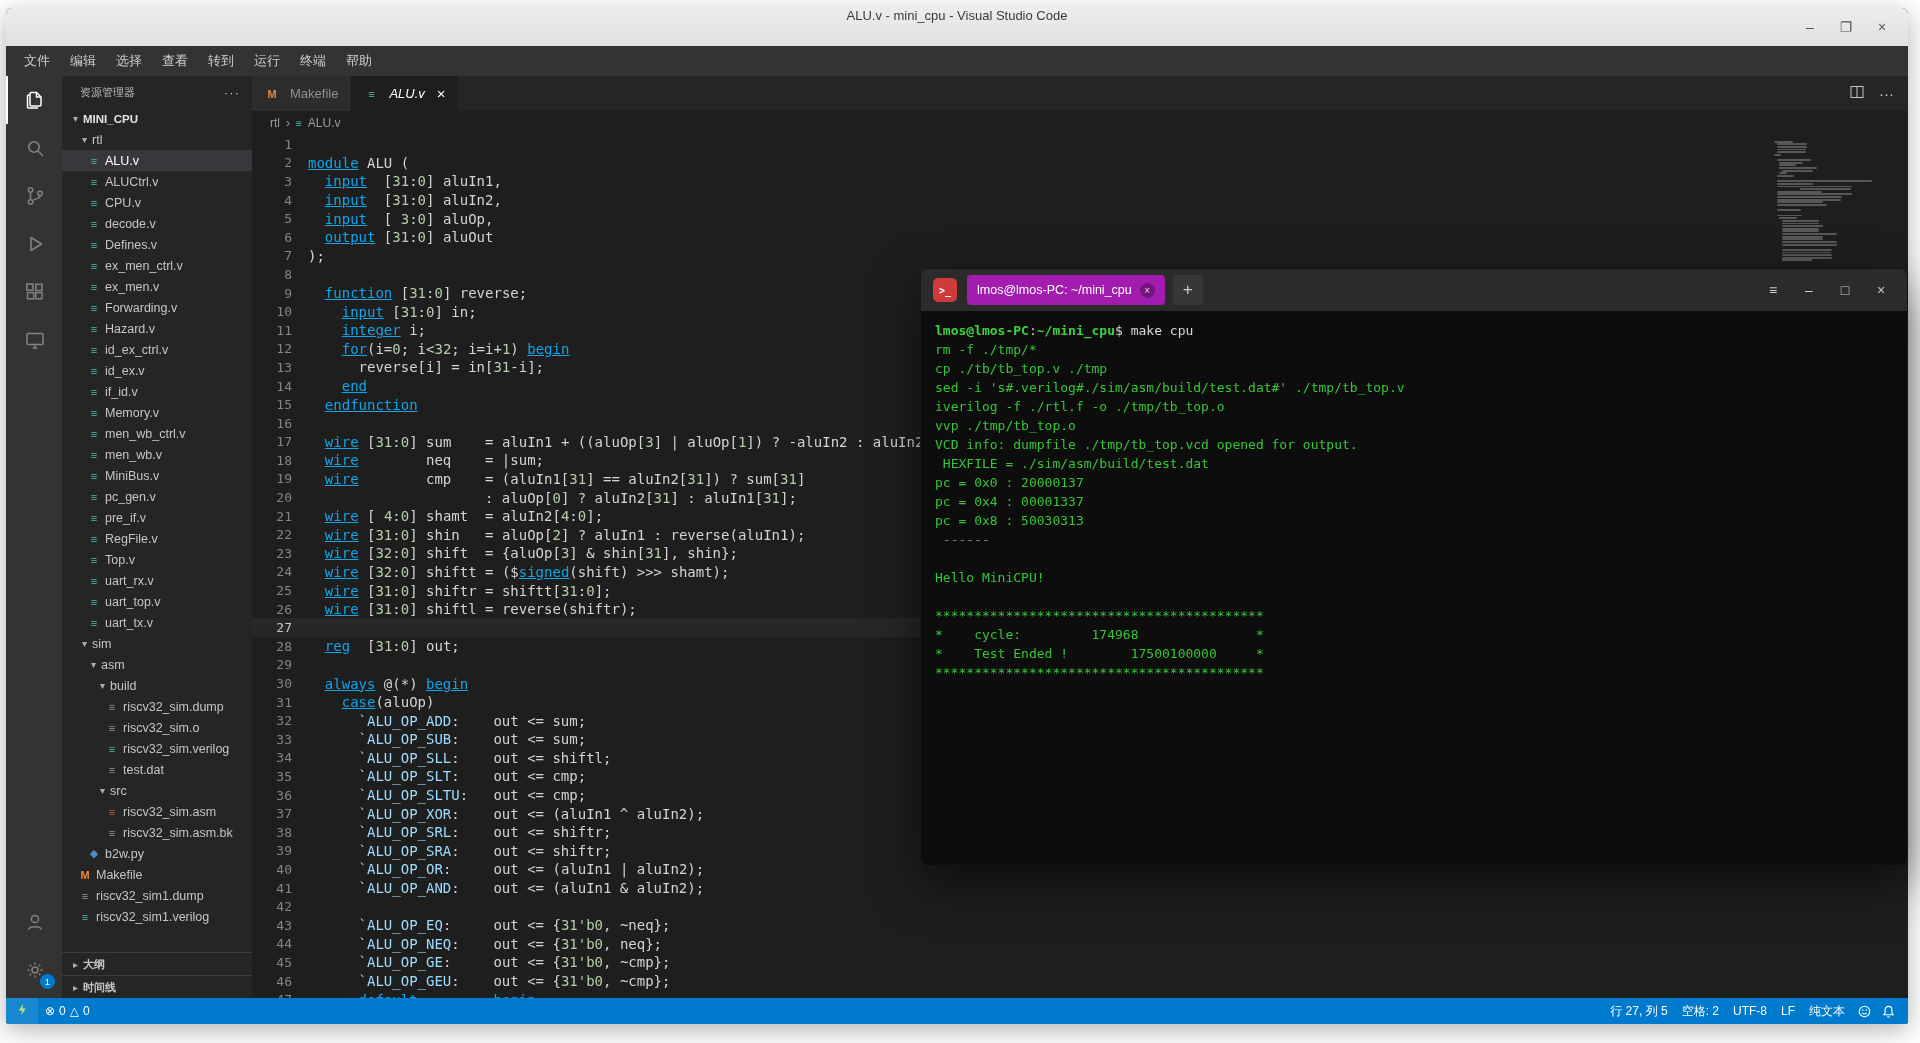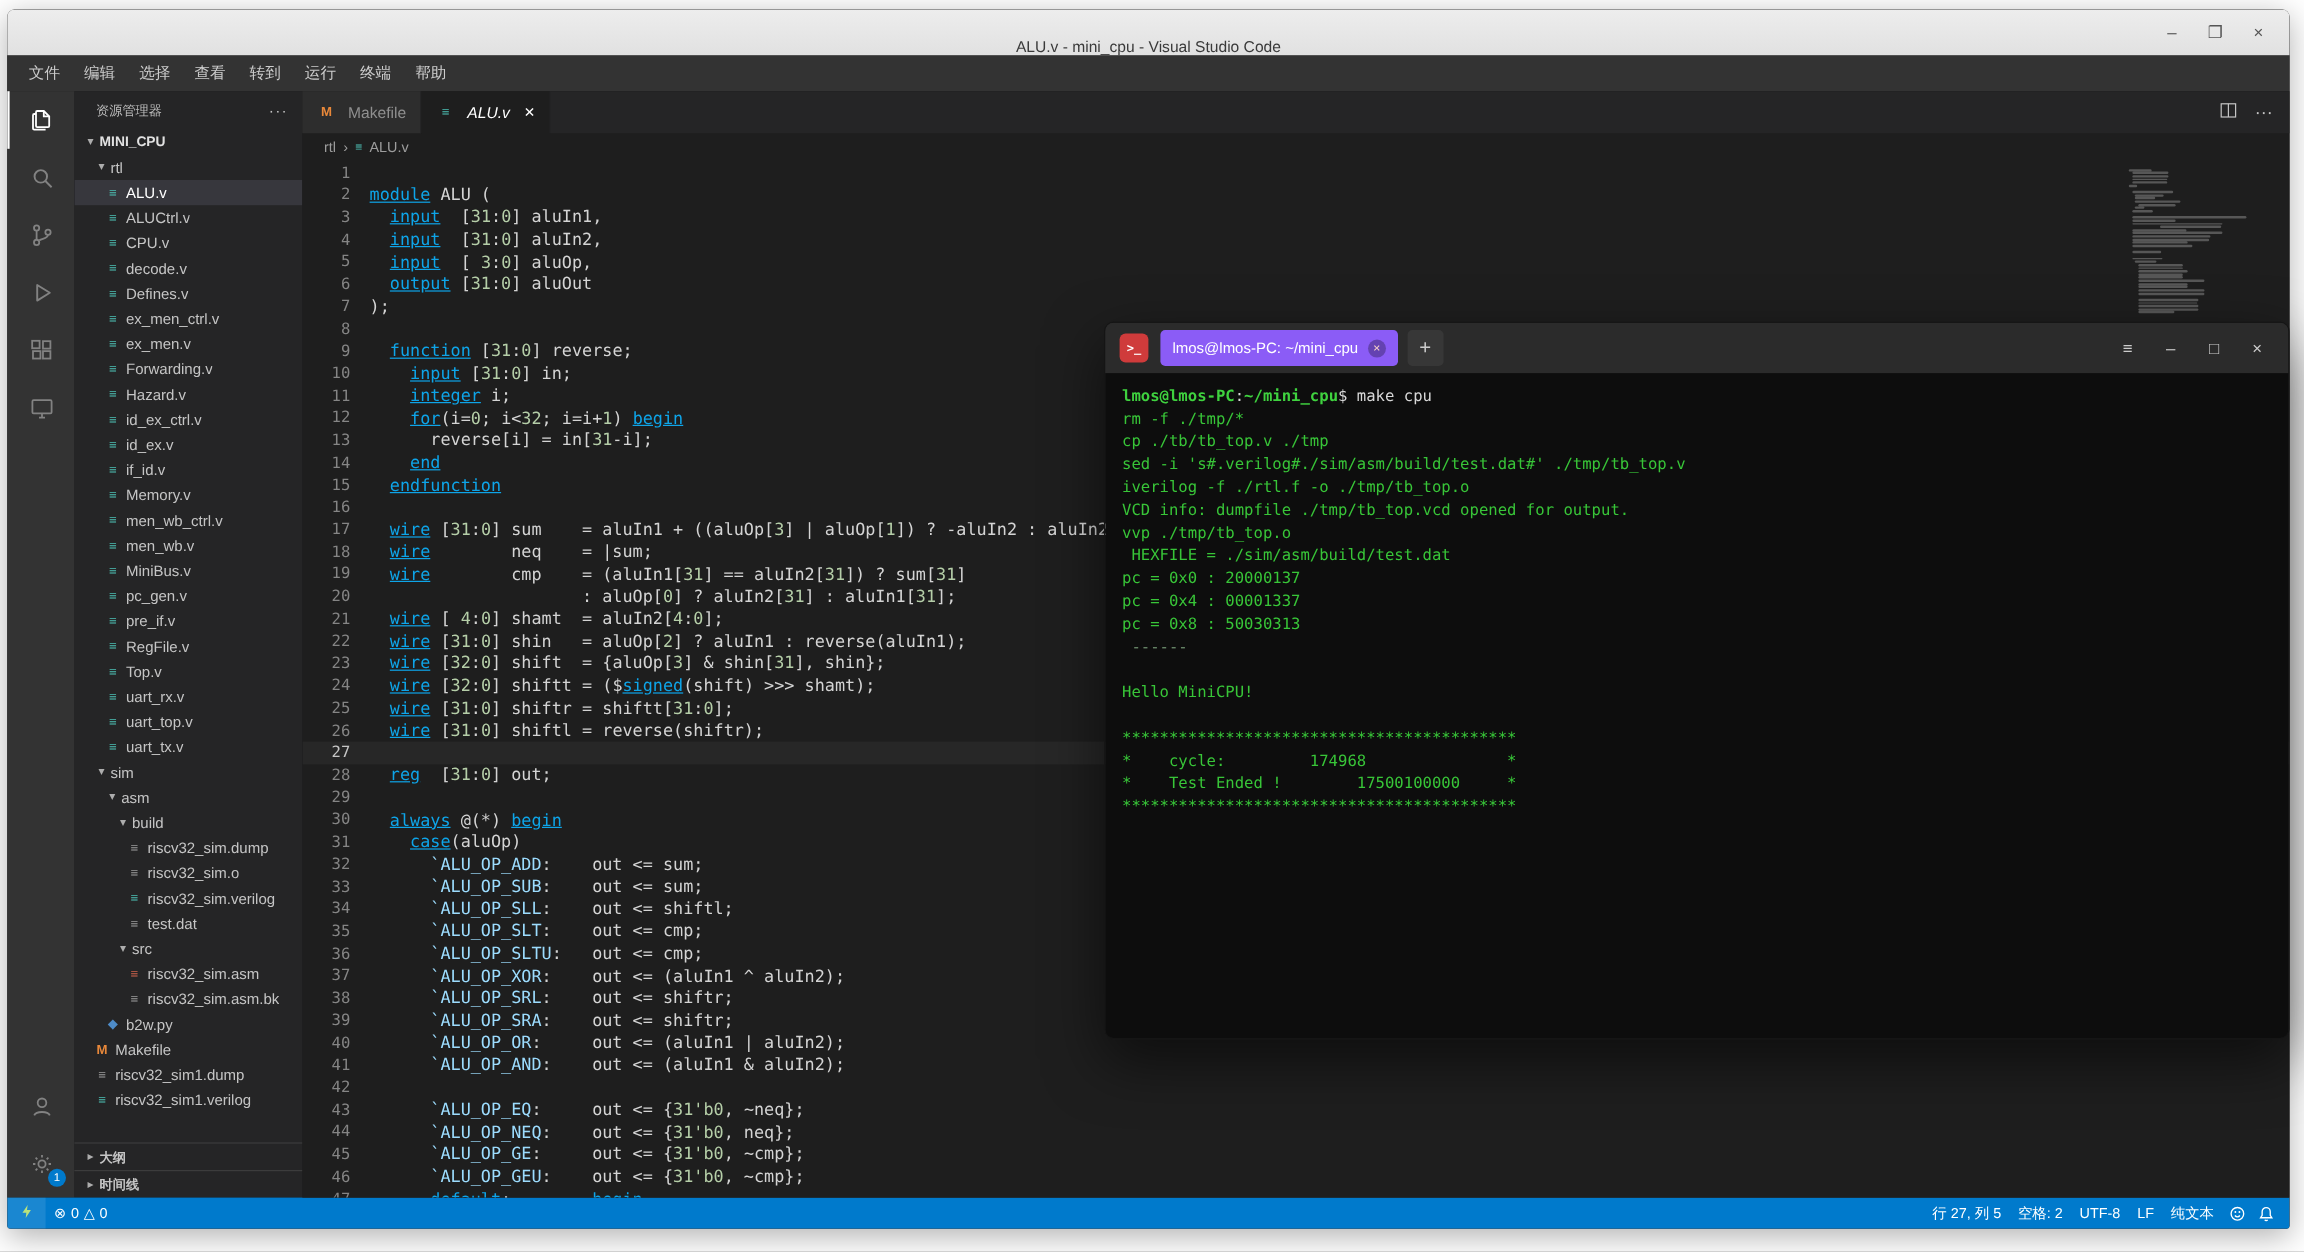"ALU.v - mini_cpu - Visual" .titlebar { align-items: flex-end -> flex-start }
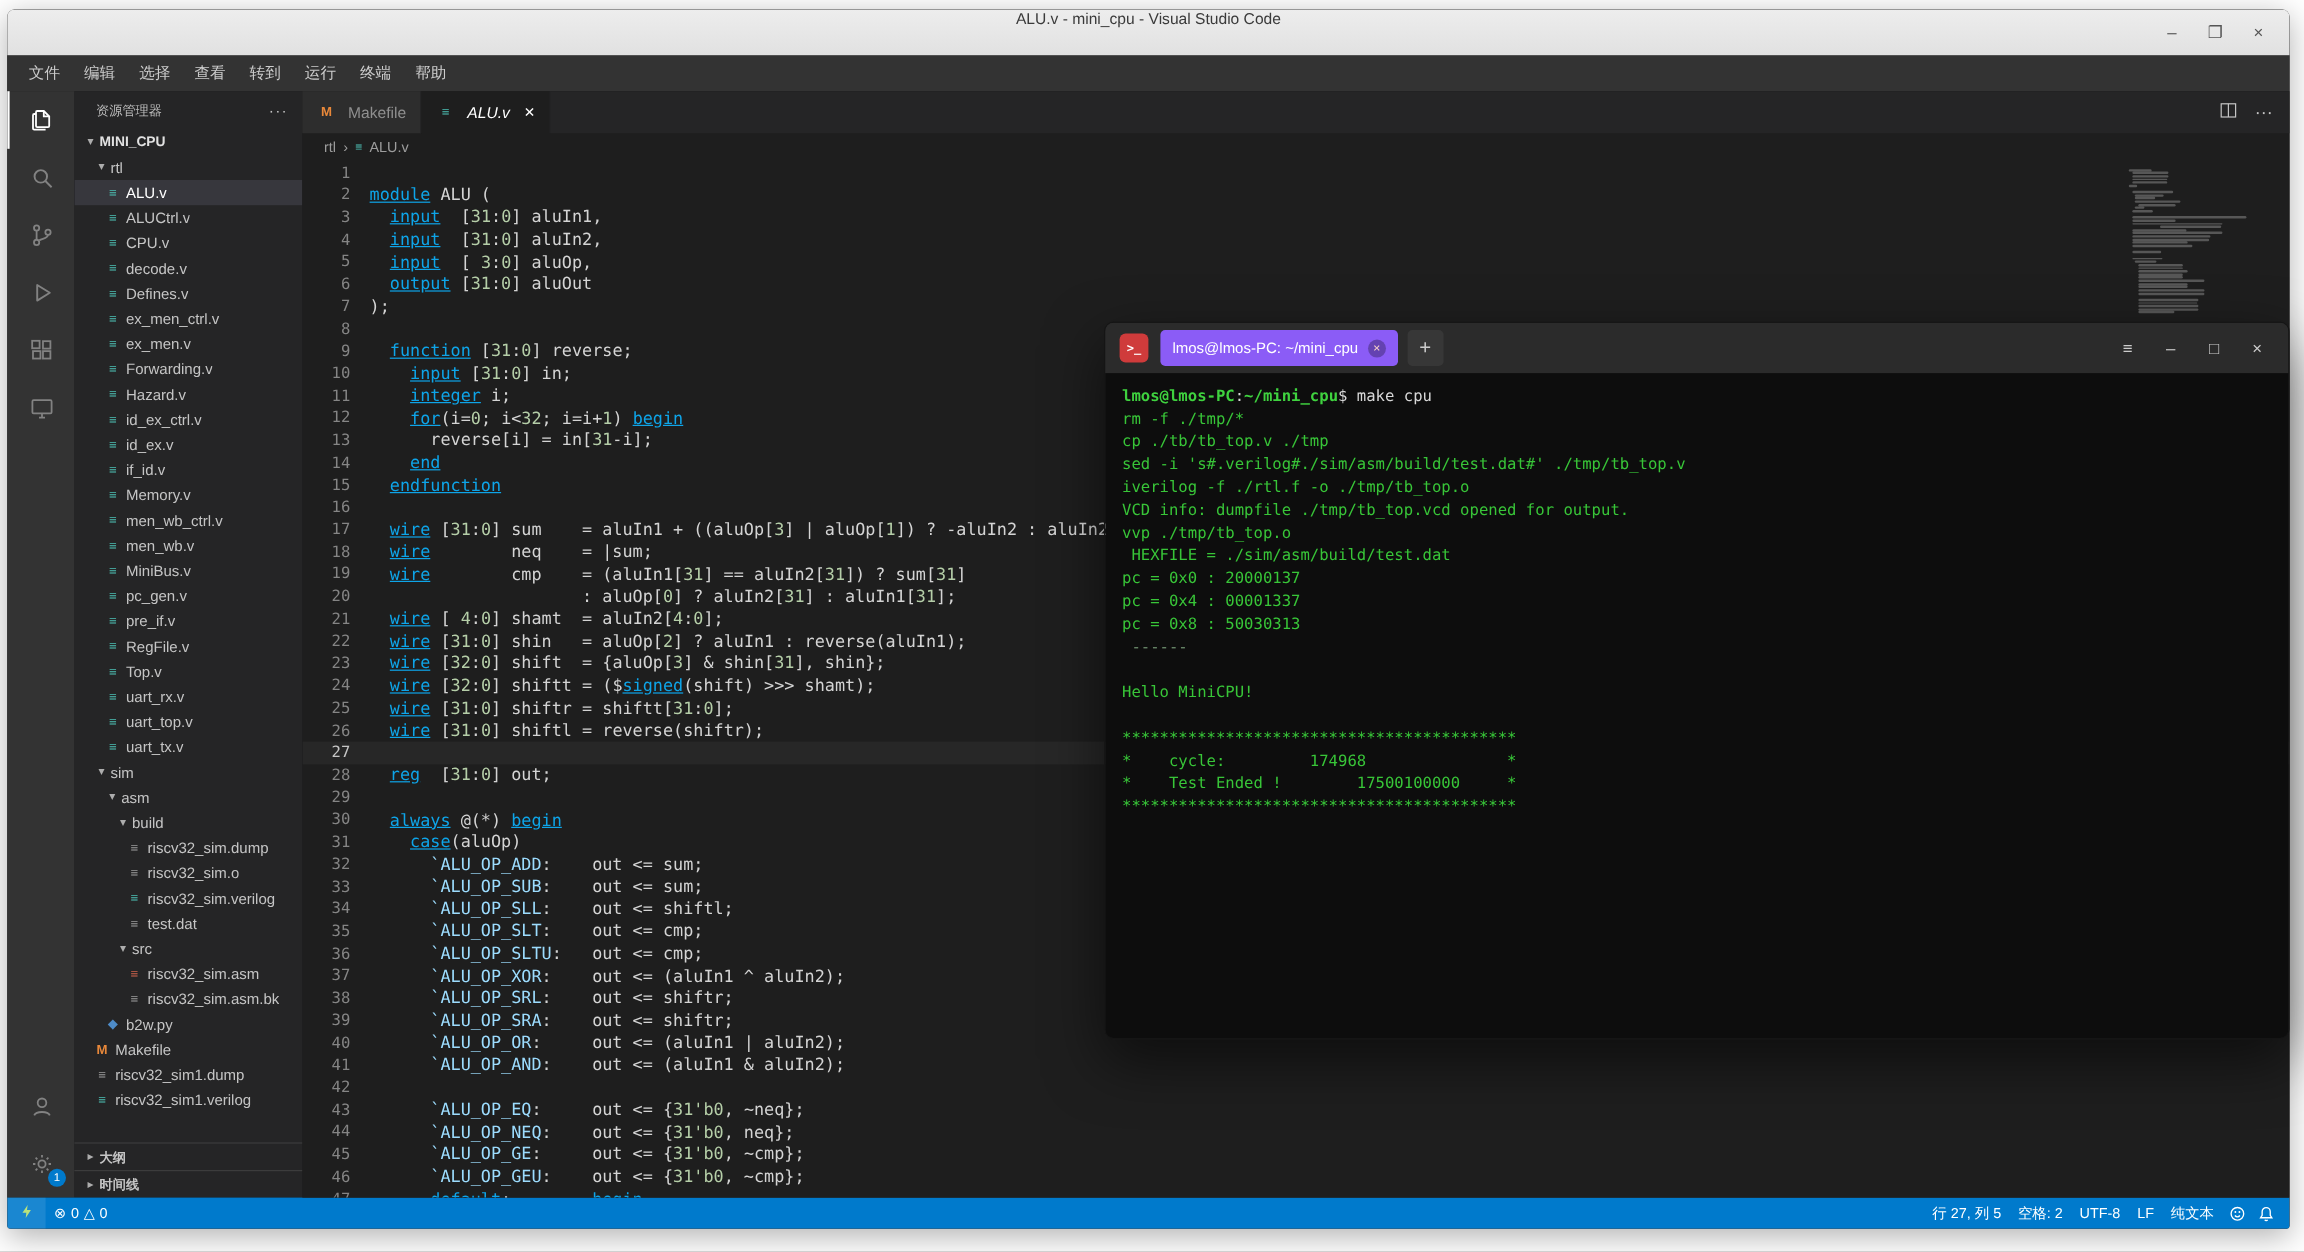"lmos@lmos-PC: ~/mini_cpu" .term-tab { background: #8b5cf6 -> #a21caf }
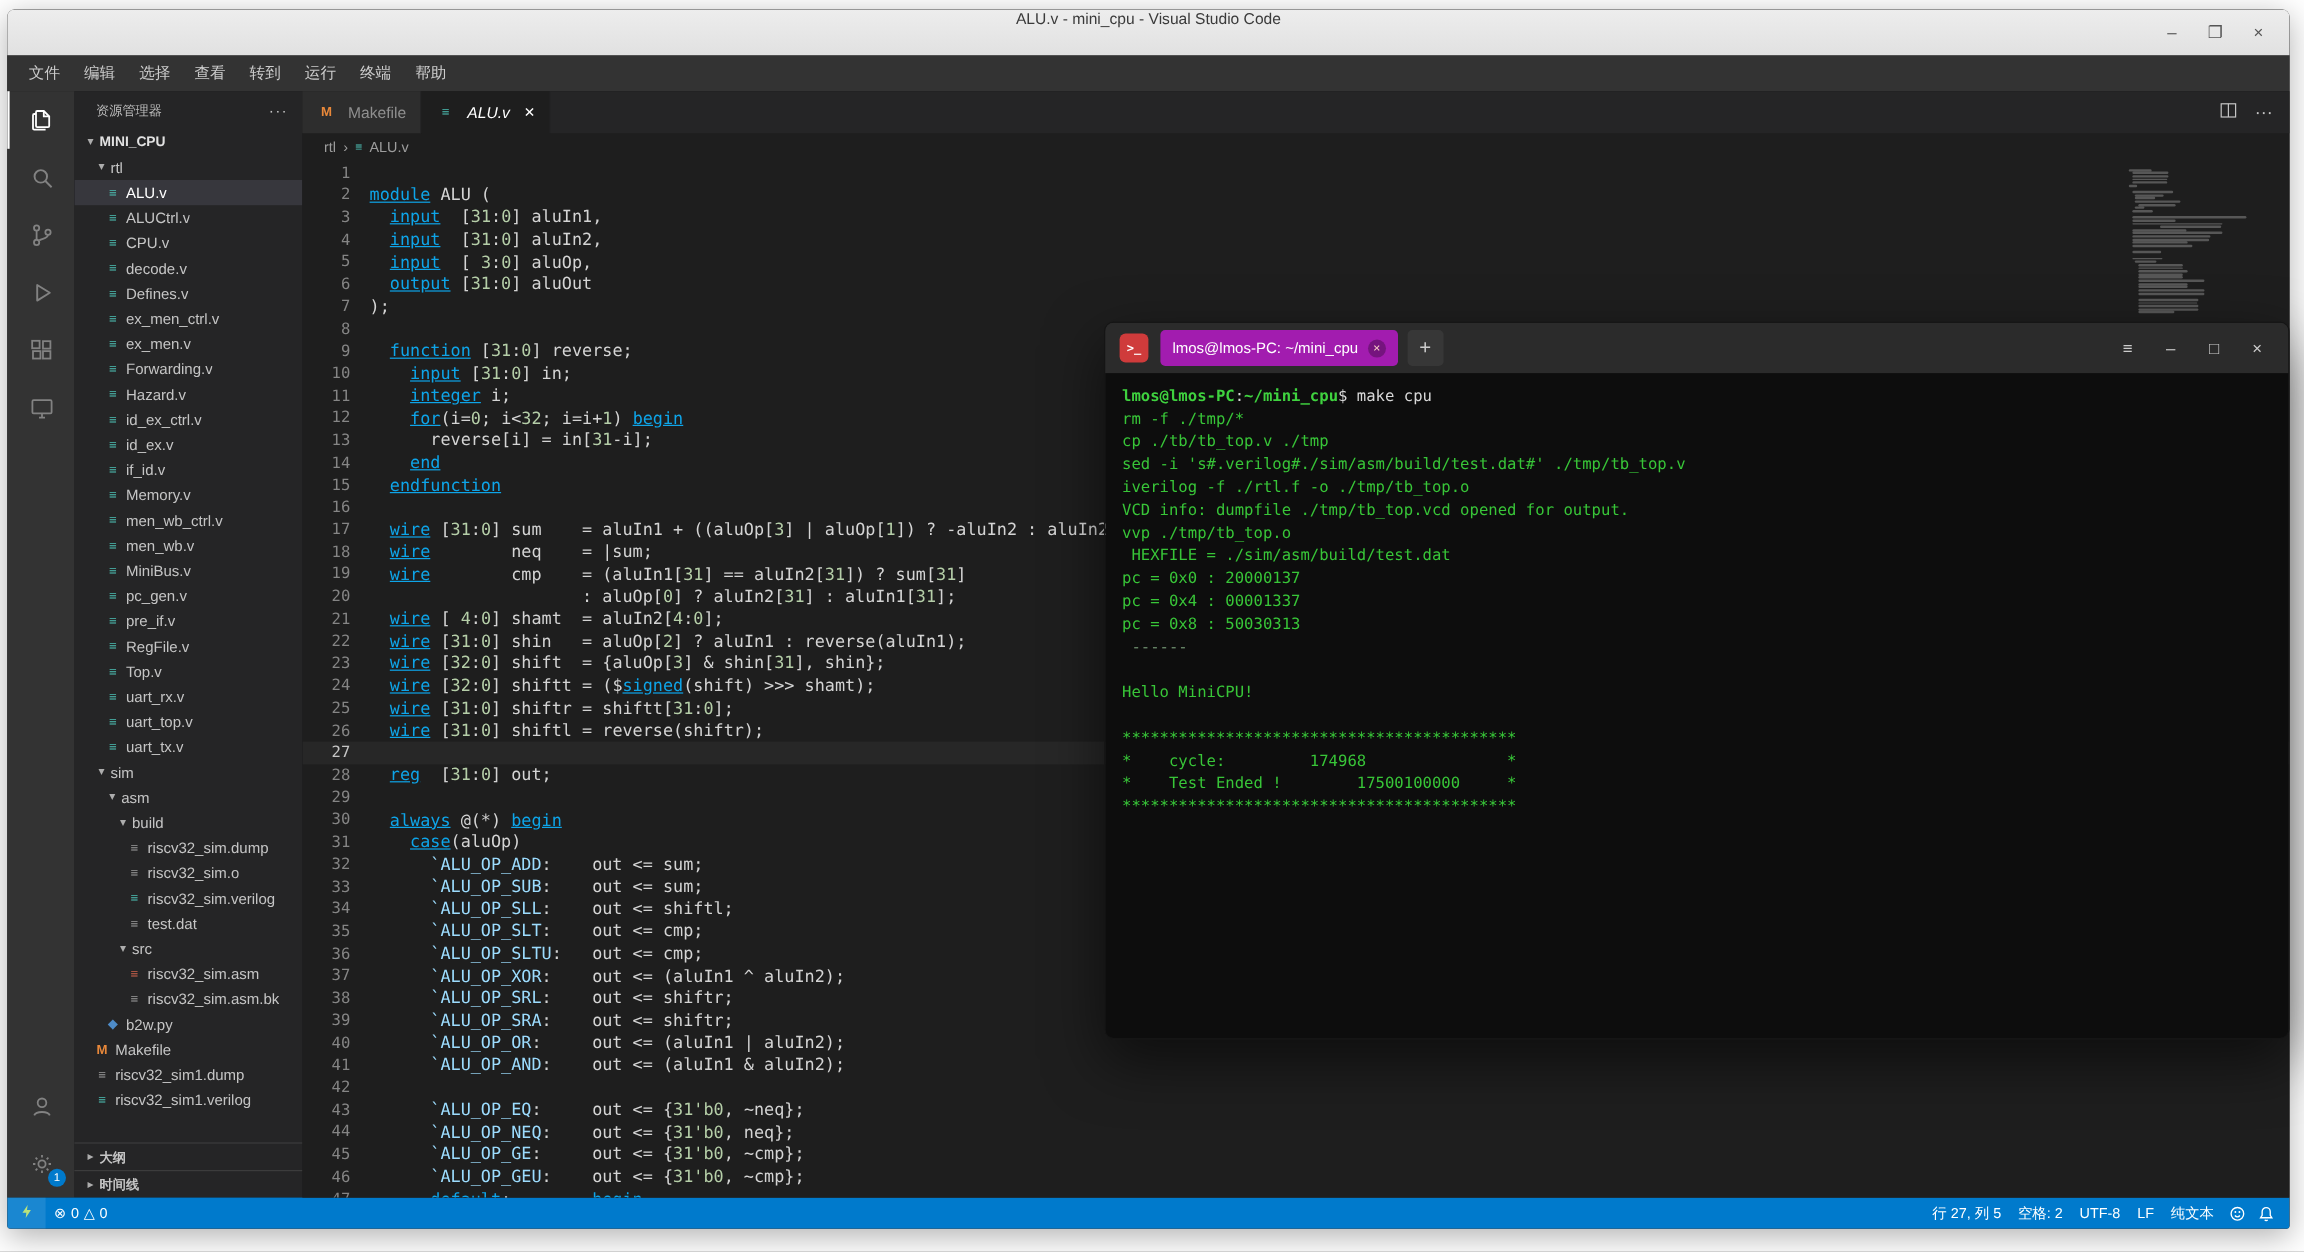"VCD info: dumpfile ./tmp/tb_top.vcd" div.t-line { order: before "vvp ./tmp/tb_top.o" -> after "vvp ./tmp/tb_top.o" }
